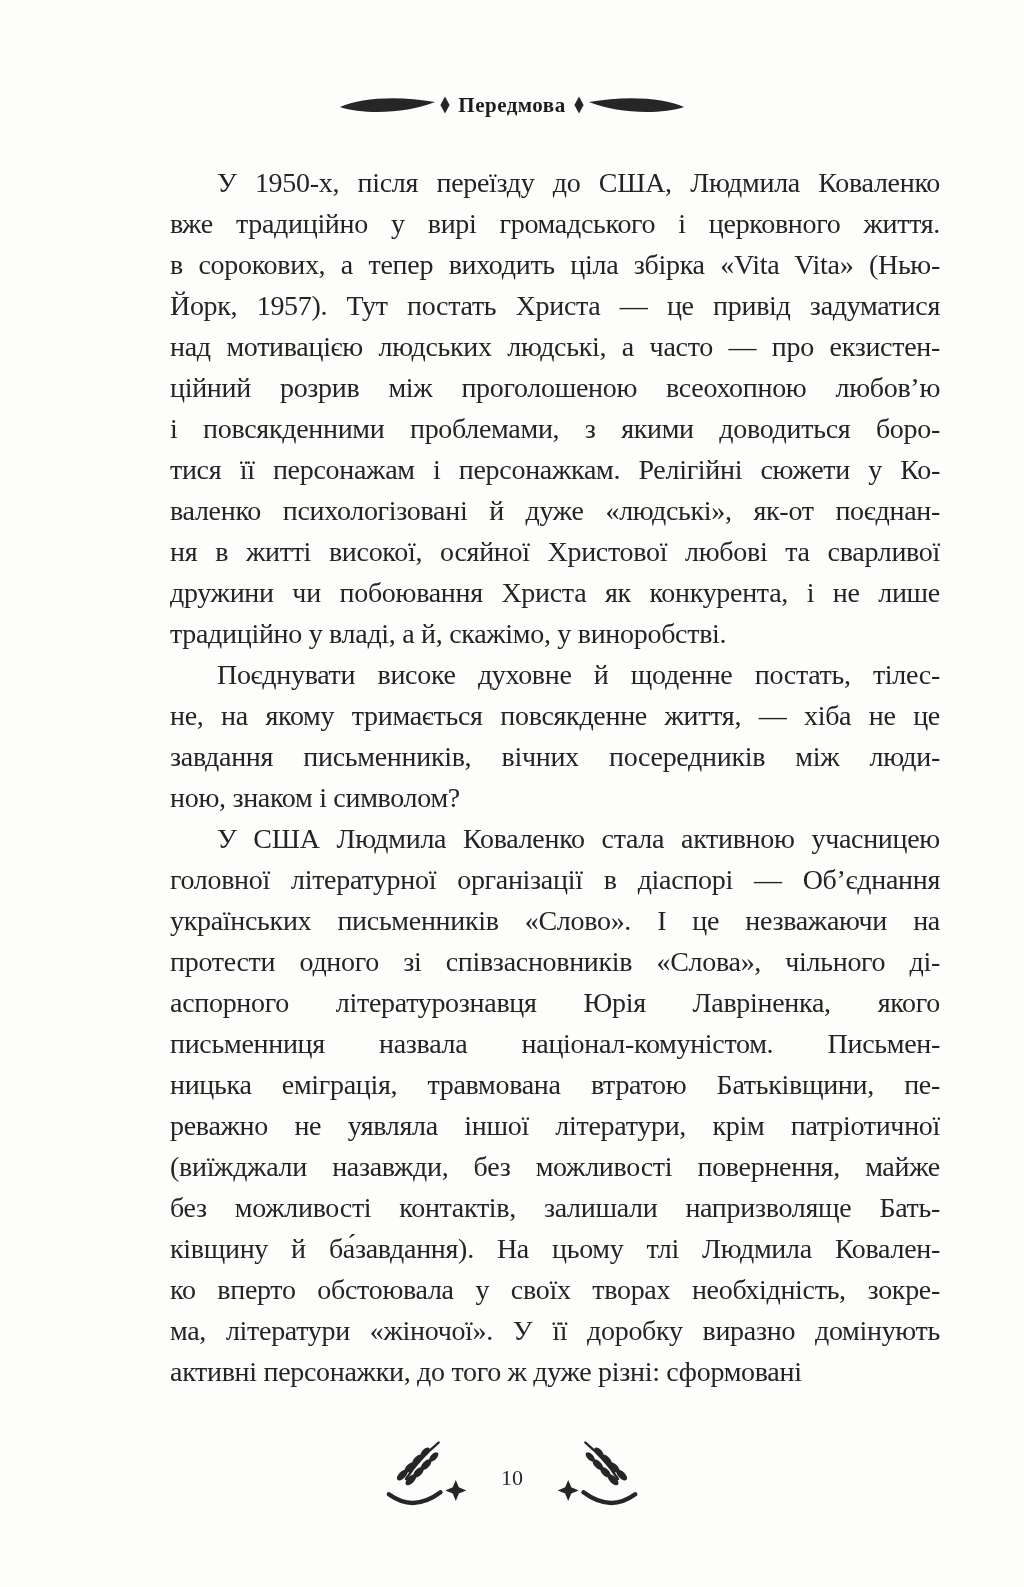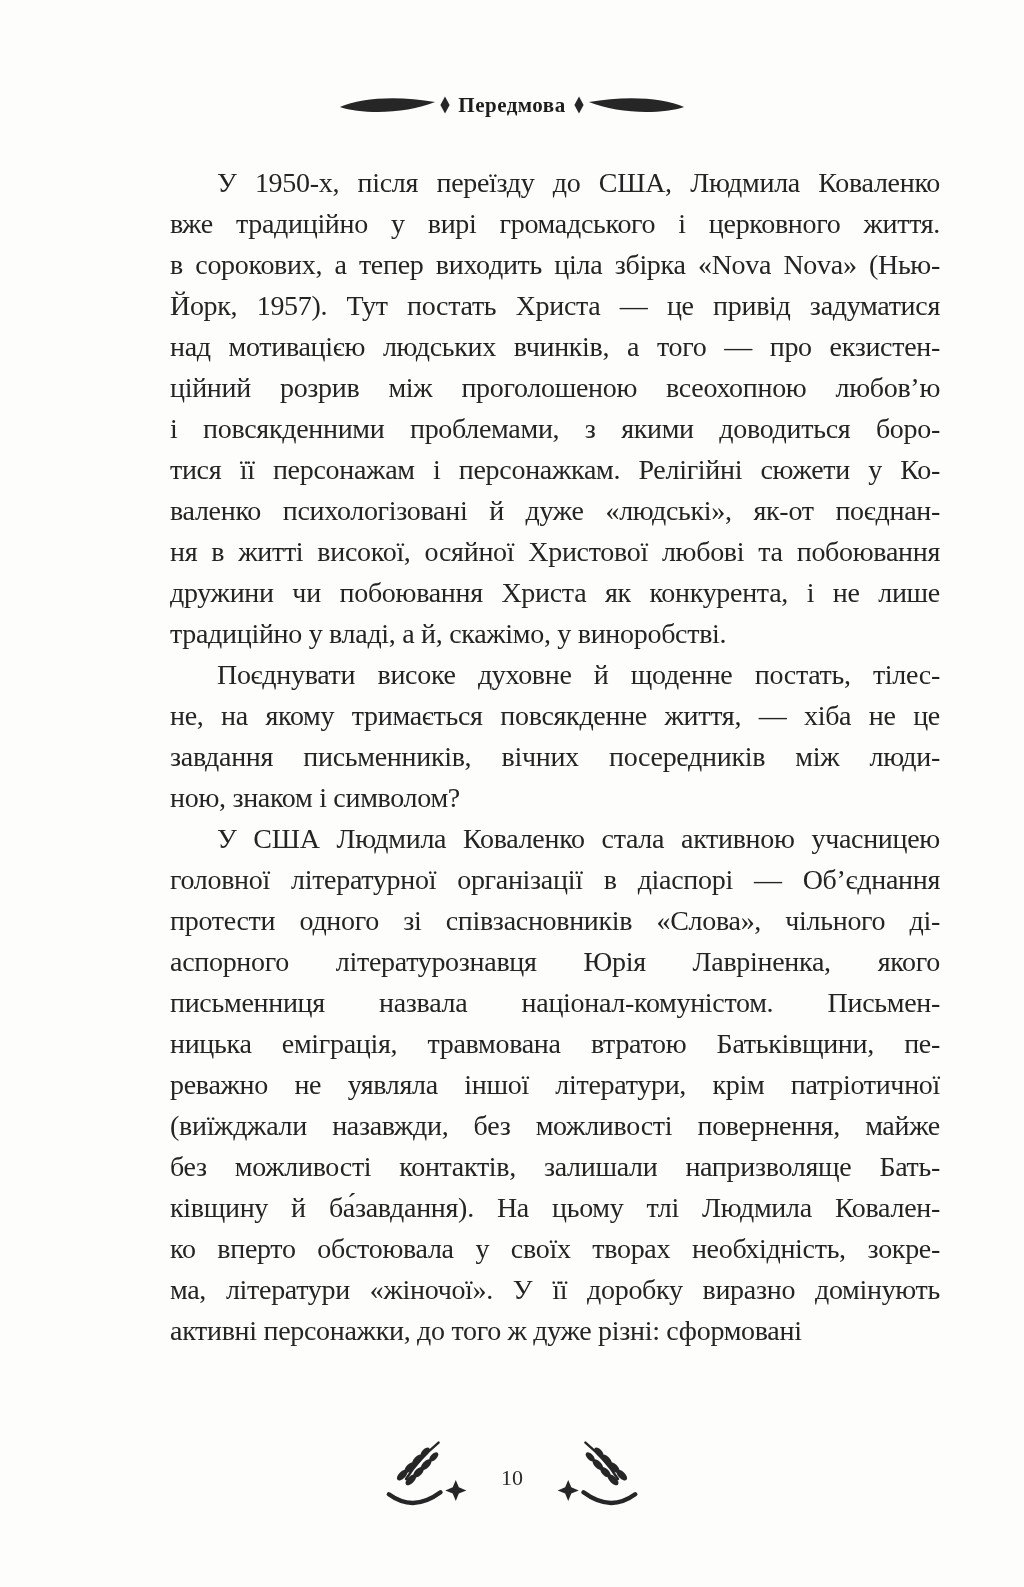"в сорокових, а тепер виходить" div.line { text: Nova Nova -> Vita Vita }
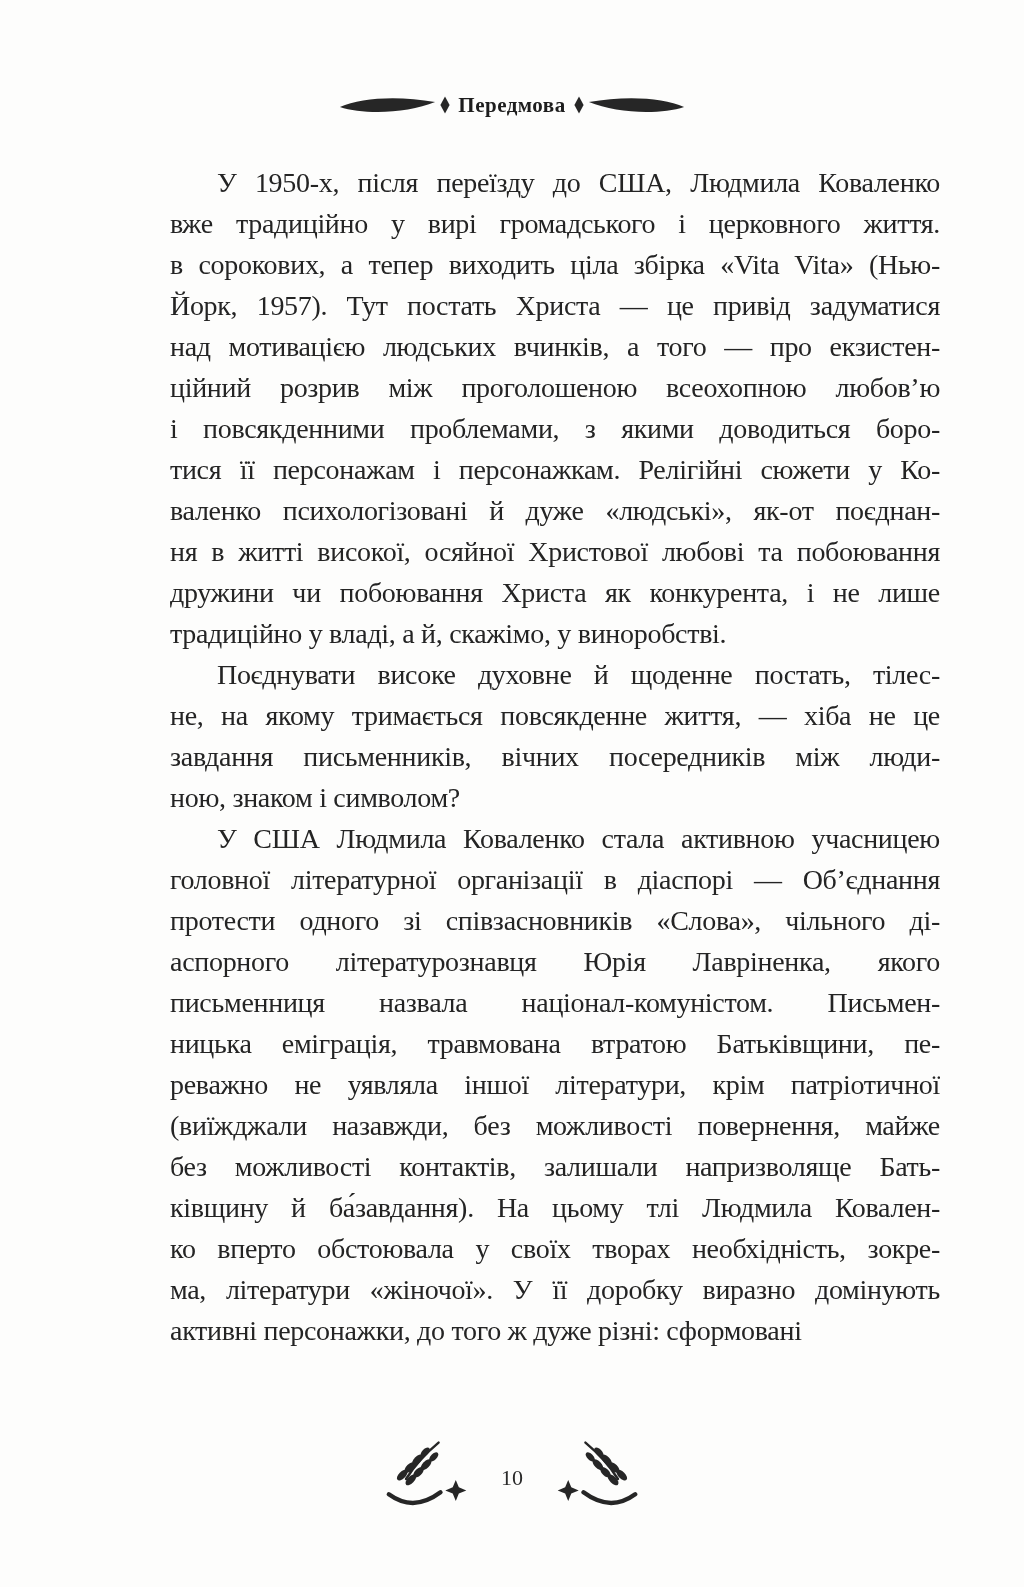"над мотивацією людських вчинків, а" div.line { text: вчинків, а того -> людські, а часто }
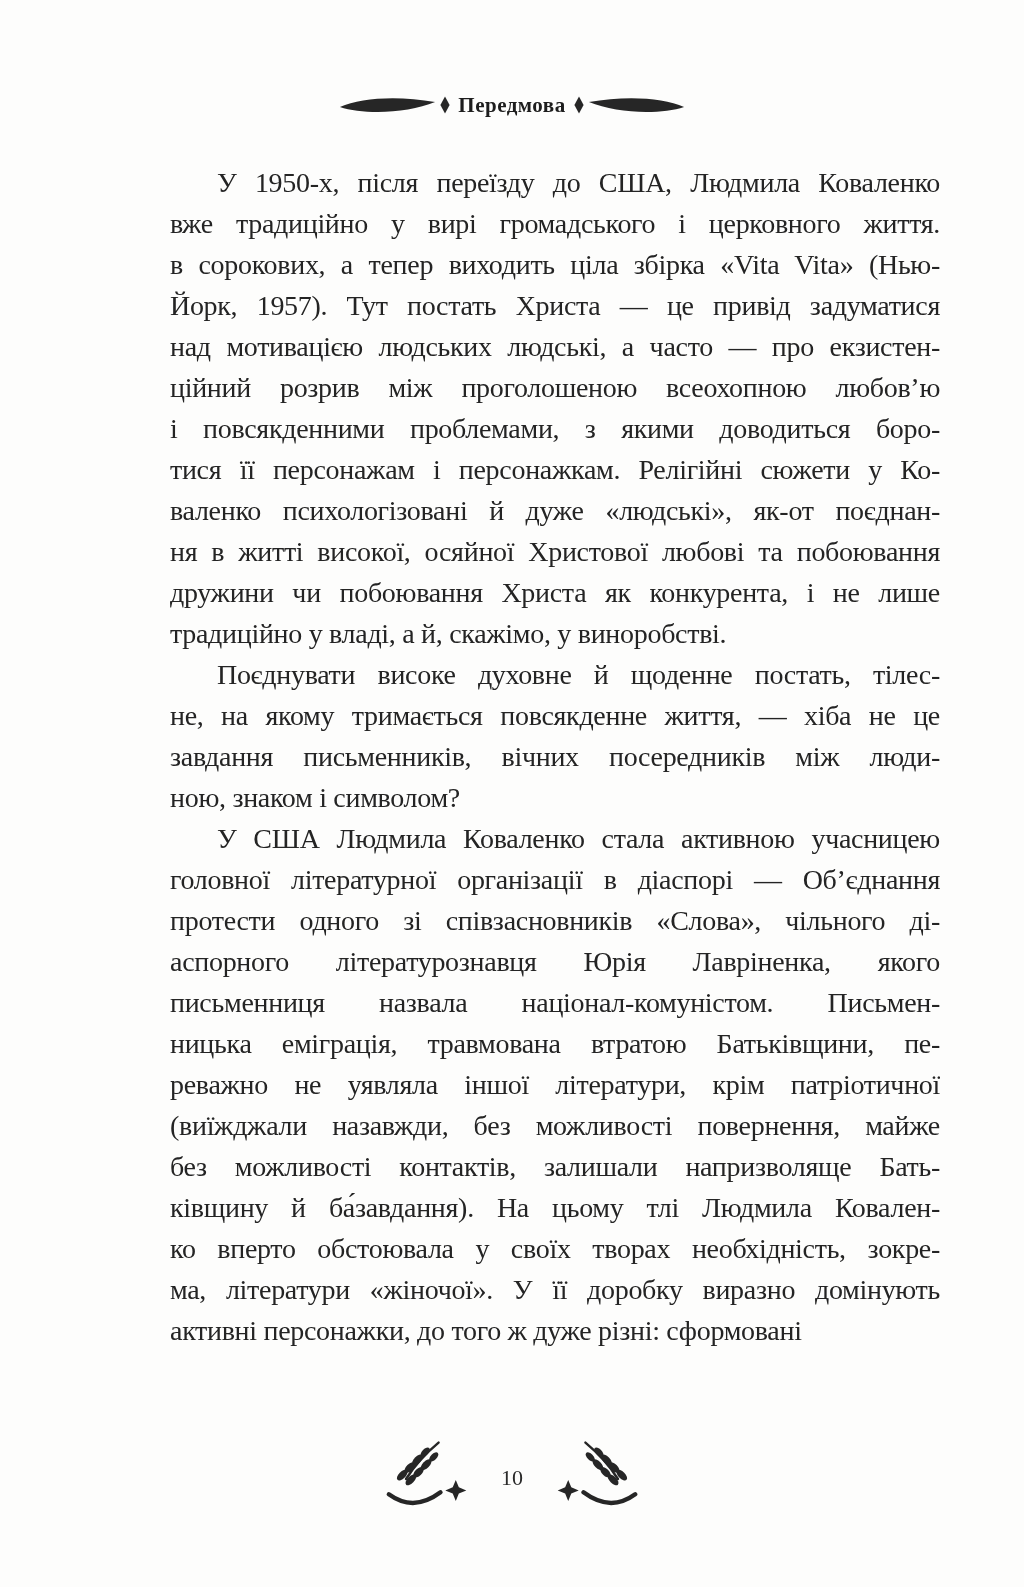"ня в житті високої, осяйної" div.line { text: побоювання -> сварливої }
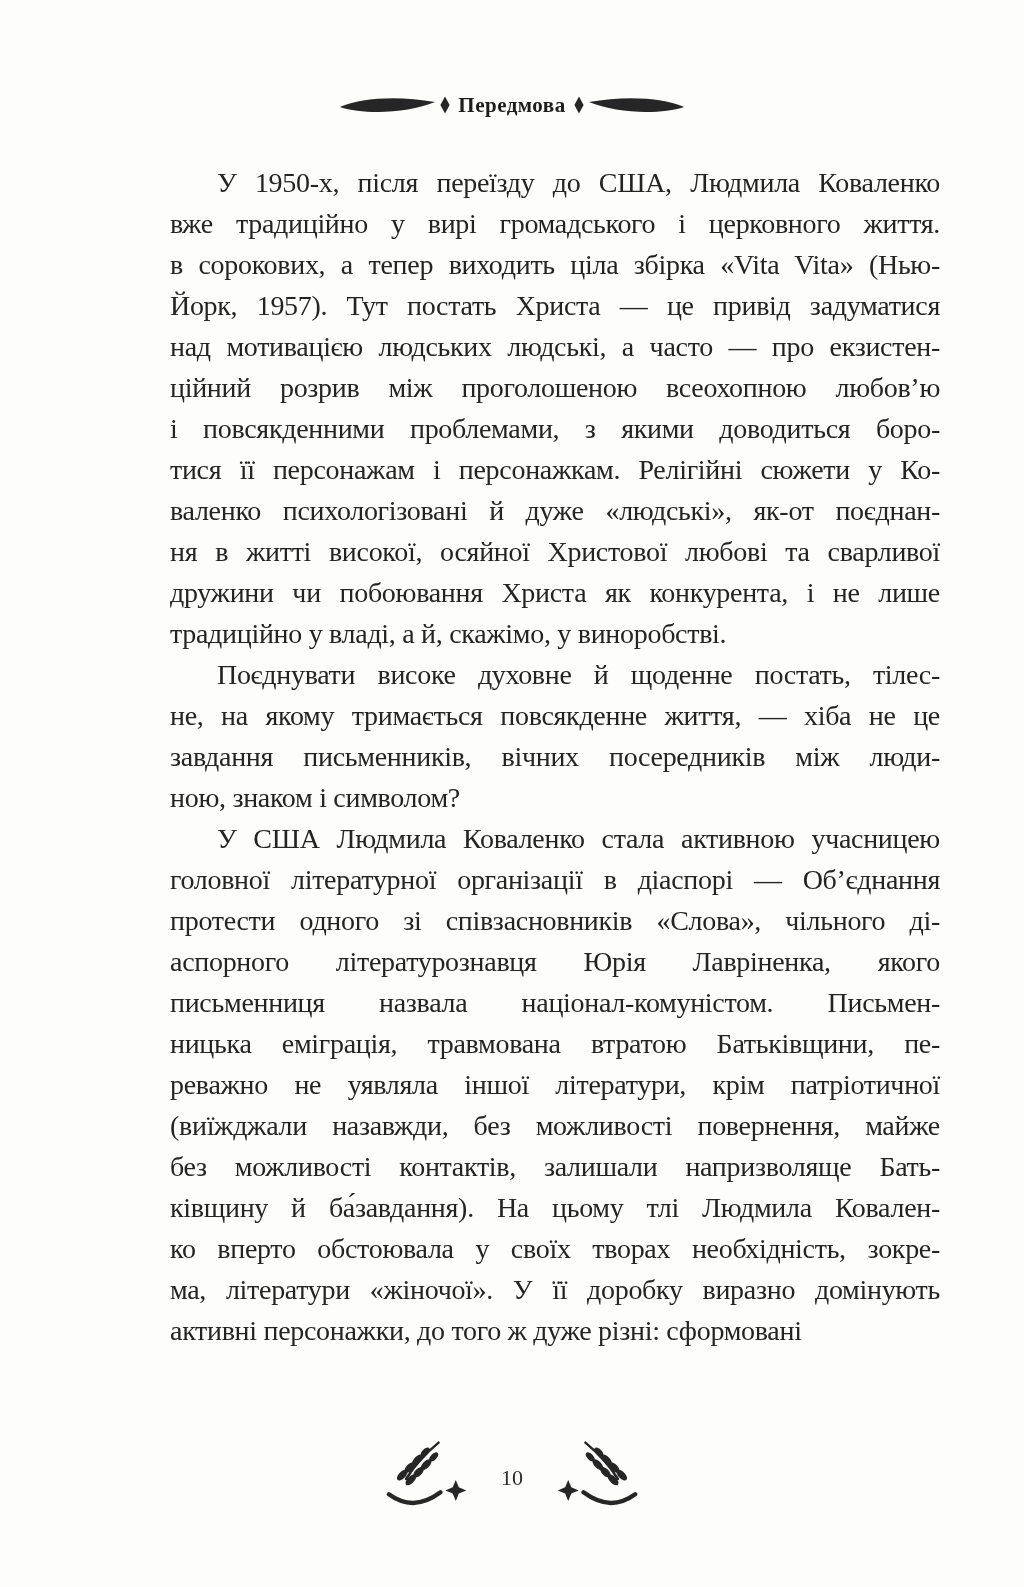"українських письменників «Слово». І це" div.line { html: none -> <div>українських письменників «Слово». І це незважаючи на</div> }
